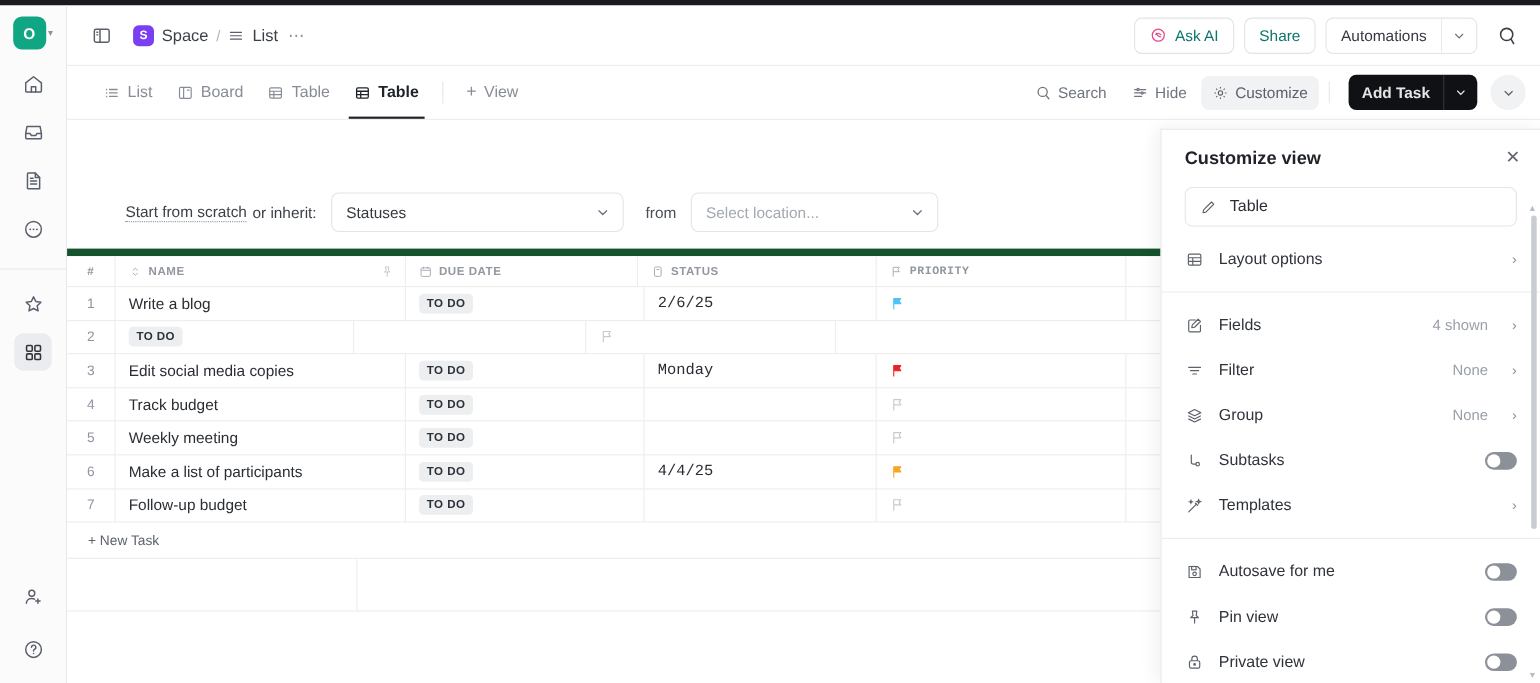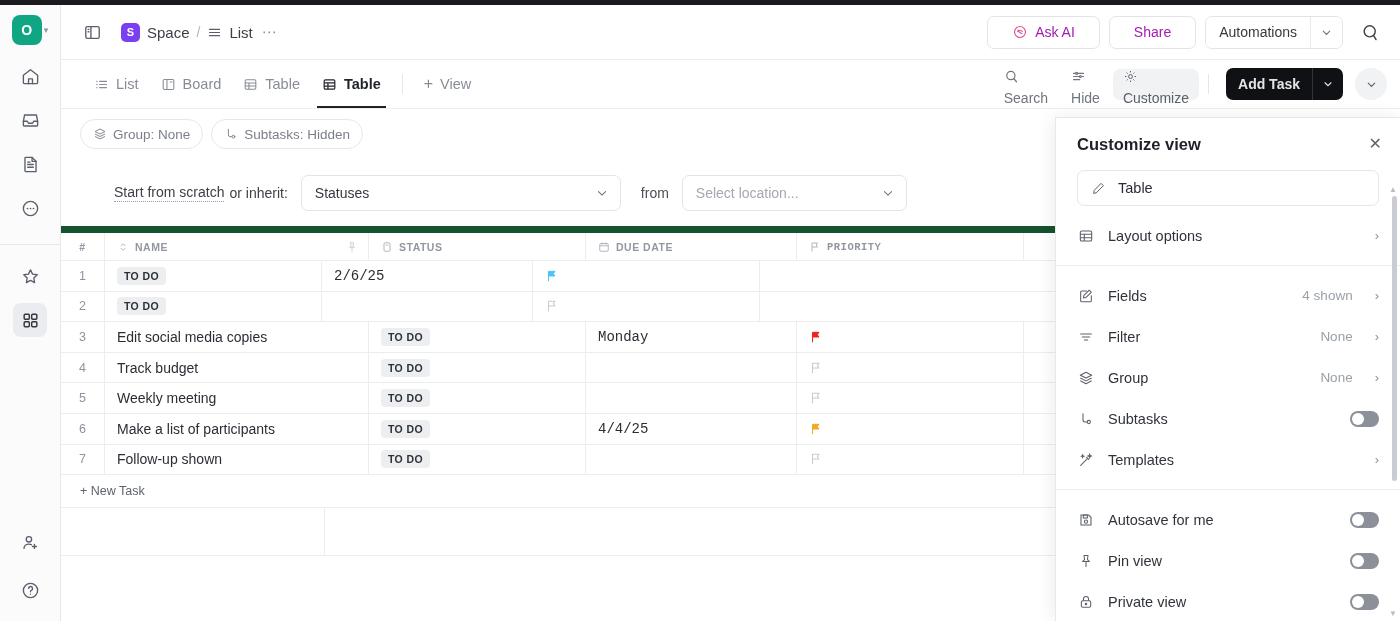"Ask AI" .pill-btn { color: #a21caf -> #0f766e; padding: 0 24px -> 0 13px }
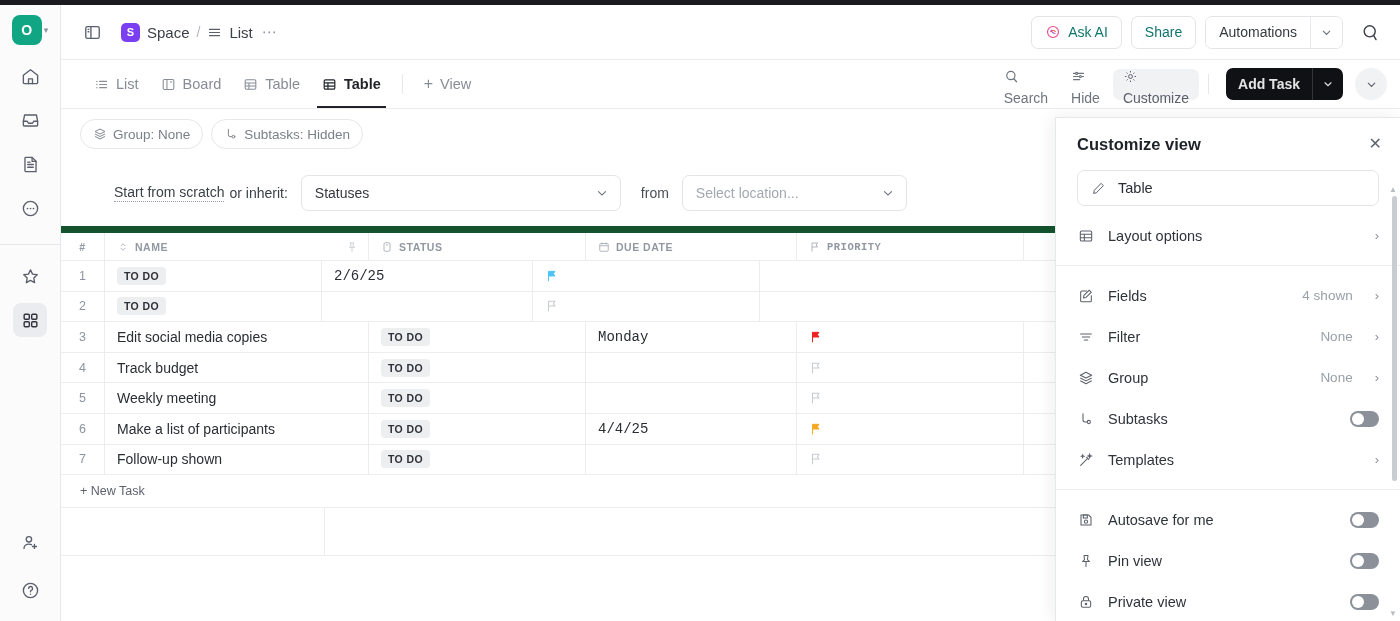"Search" .tool-btn { align-items: none -> center; flex-direction: column -> none }
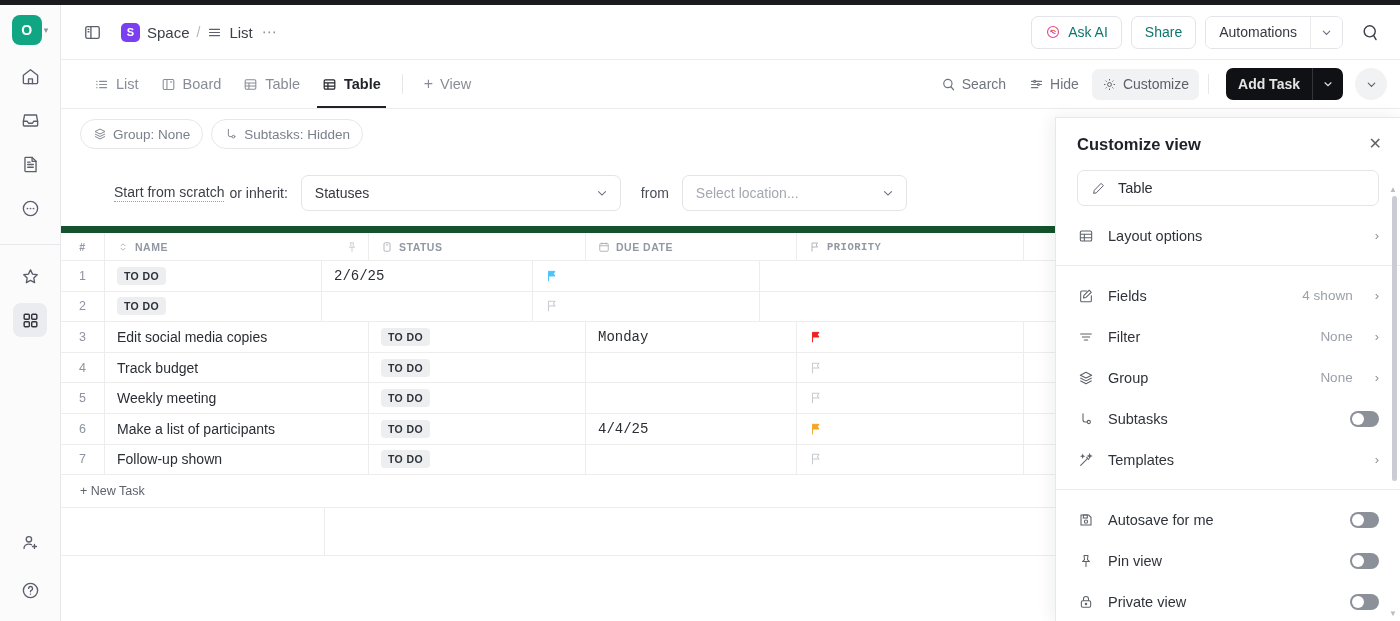"Group: None" div.chips-left { html: <div> <div> <span> <svg> <path></path> <path></path> <path></path> </svg> </span> <span>Group: None</span> </div> <div> <span> <svg> <path></path> <circle></circle> </svg> </span> <span>Subtasks: Hidden</span> </div> </div> -> none }
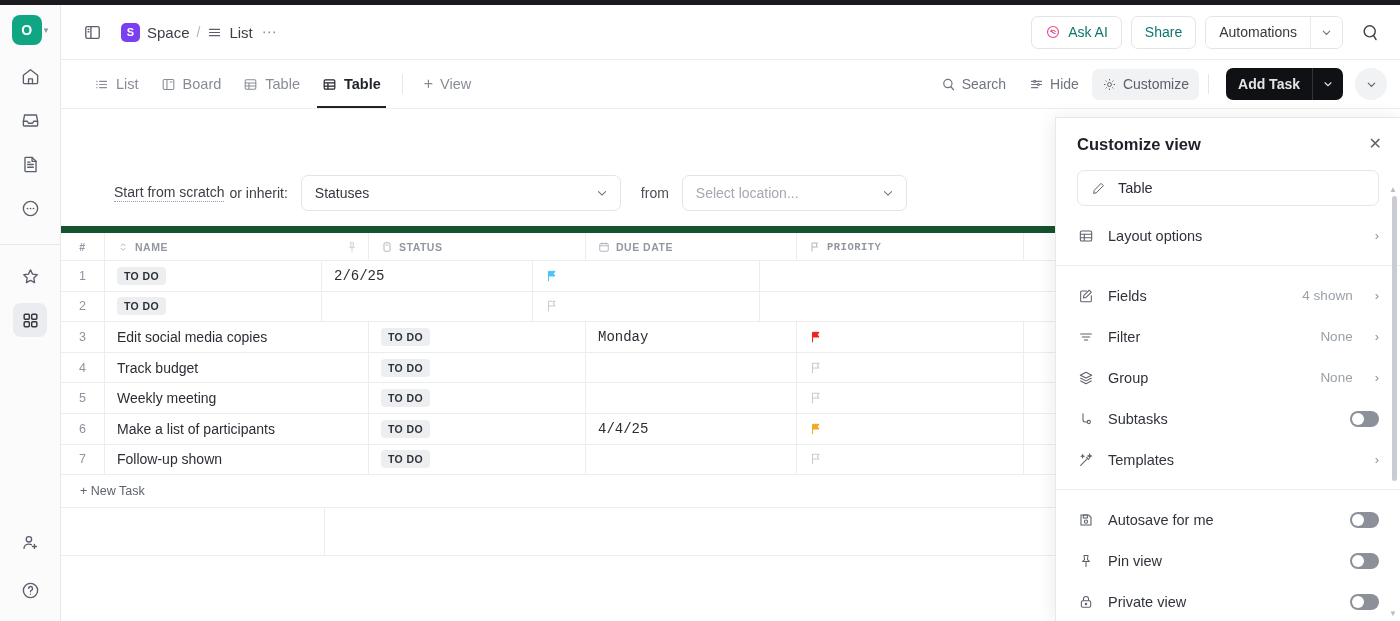"Statuses" .sel.w1 { width: 320px -> 266px }
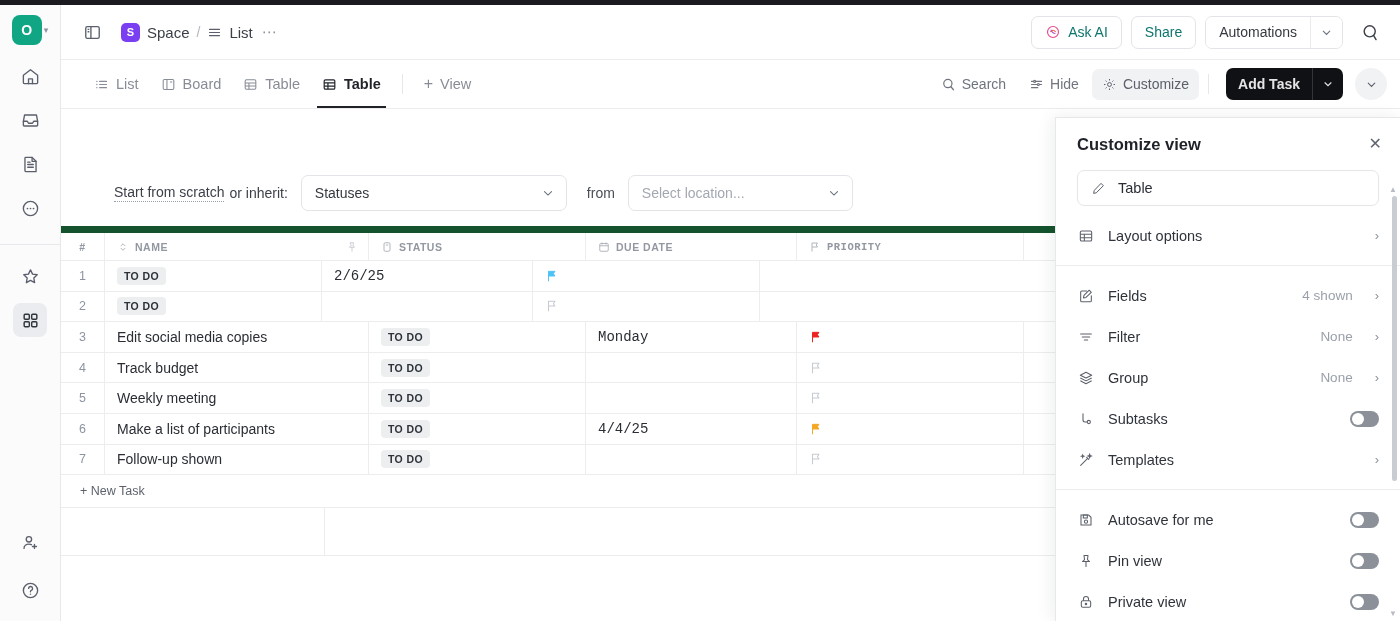"STATUS" div.th { order: before "DUE DATE" -> after "DUE DATE" }
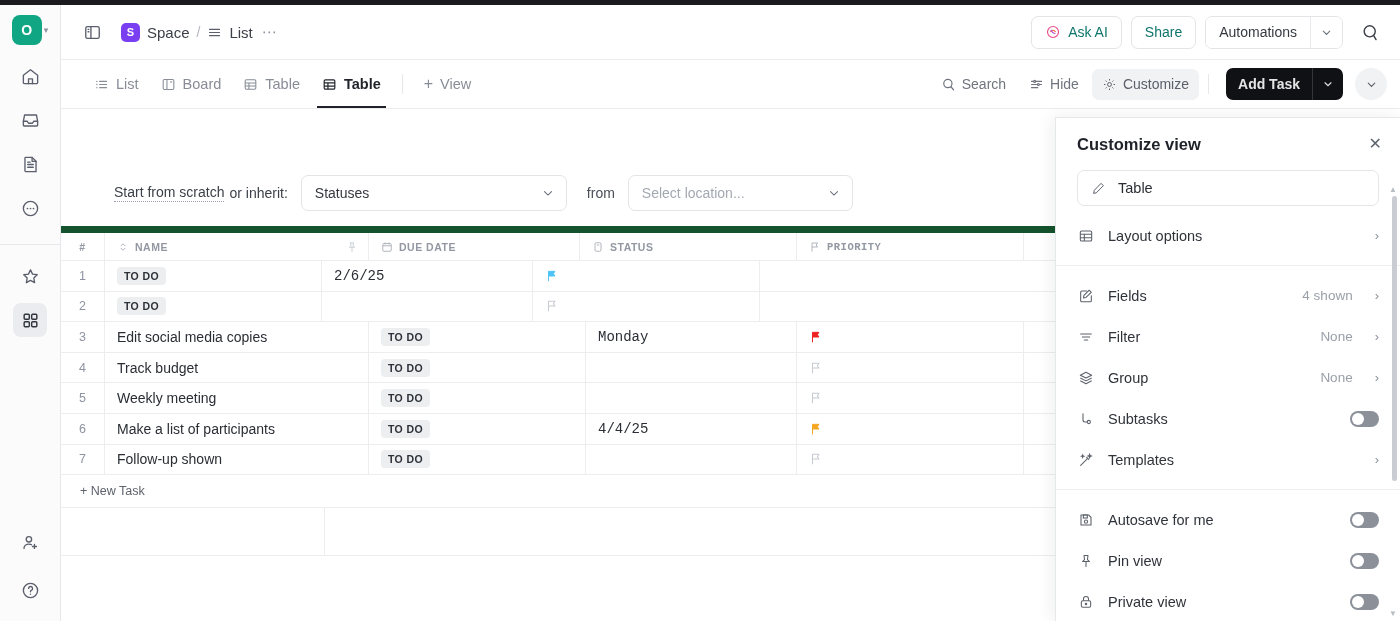"Write a blog" div.td { html: none -> <div>Write a blog</div> }
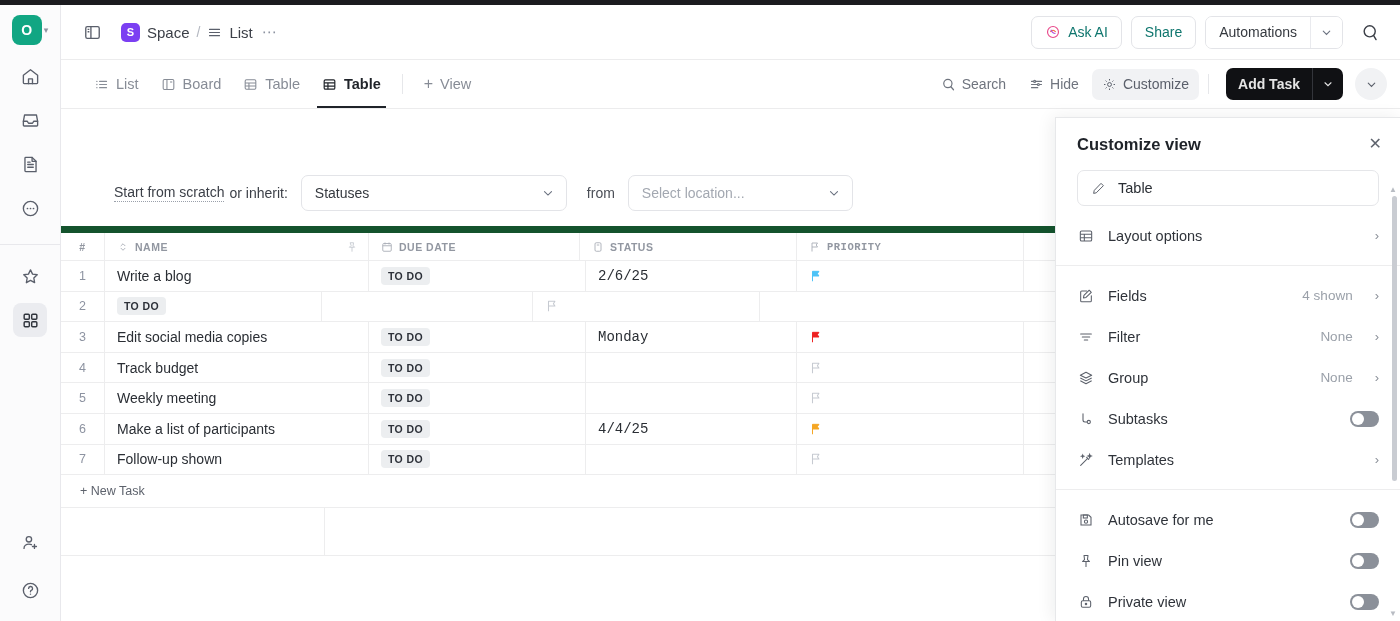"Follow-up shown" div.td { text: shown -> budget }
